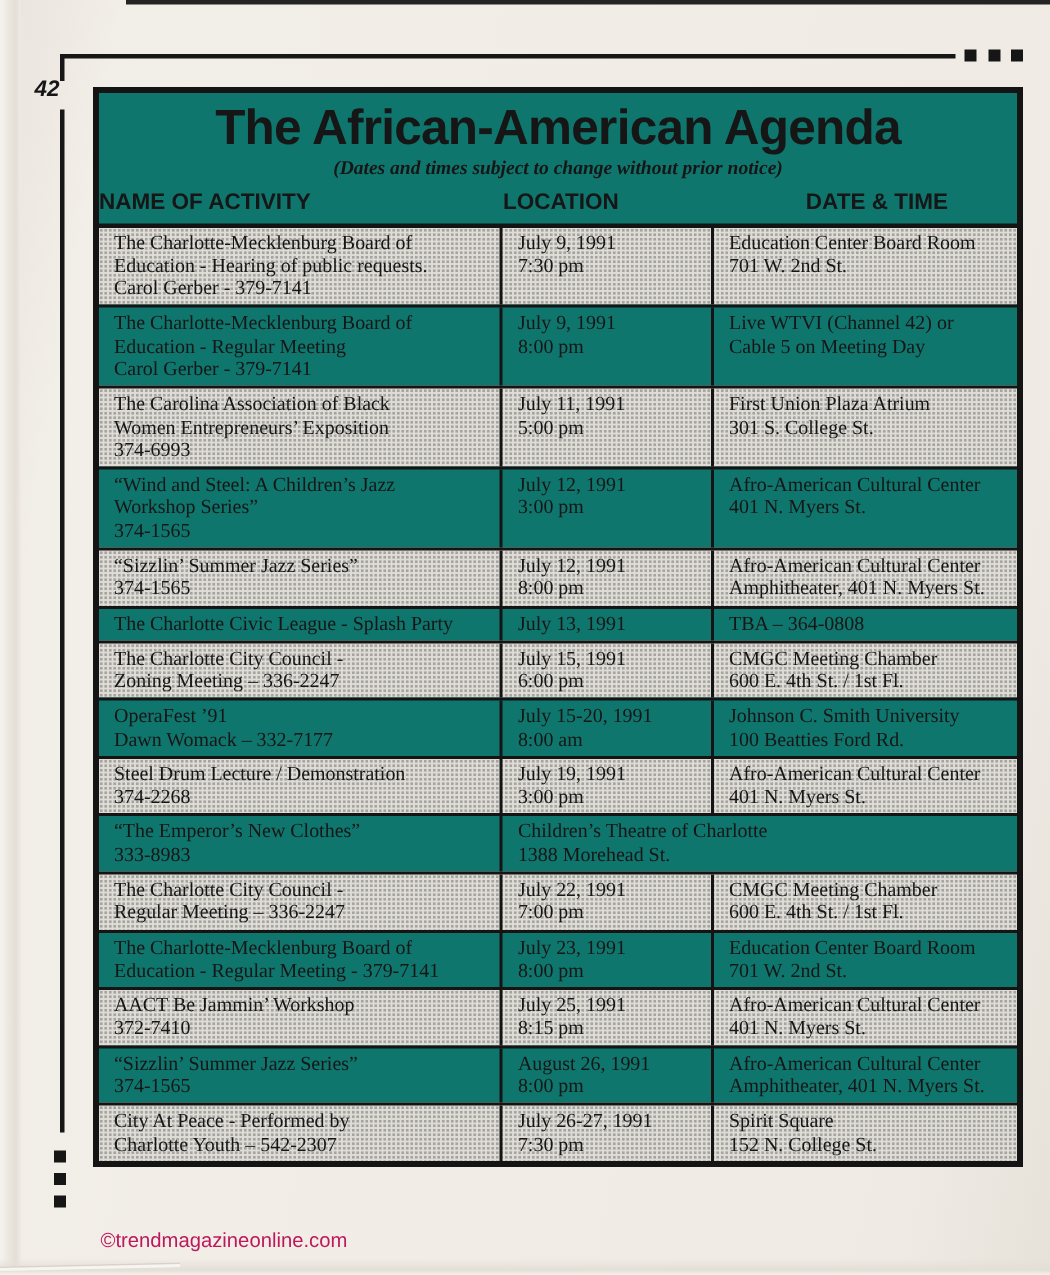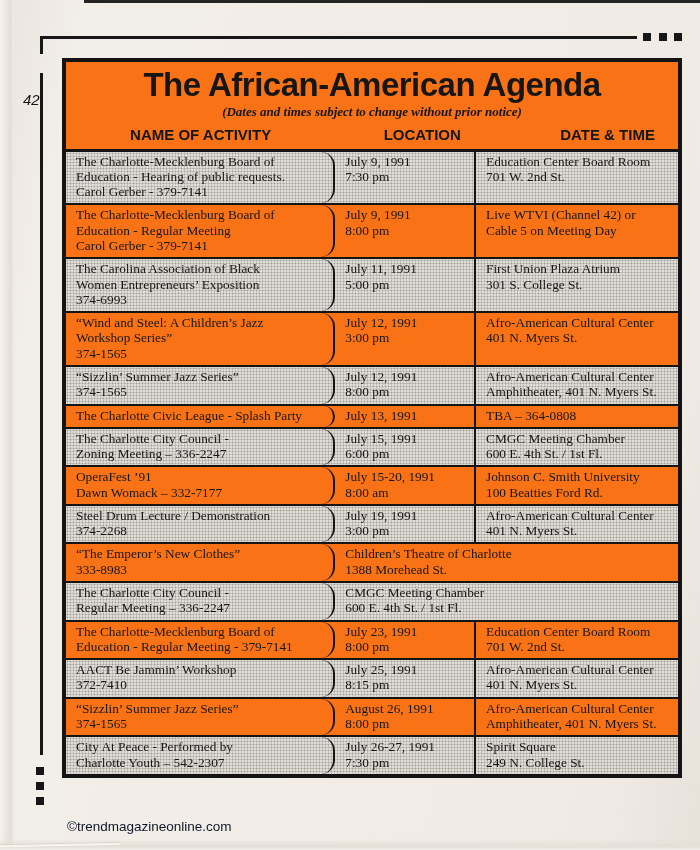"42" .page-number { font-weight: normal -> bold; margin-top: 40px -> none }
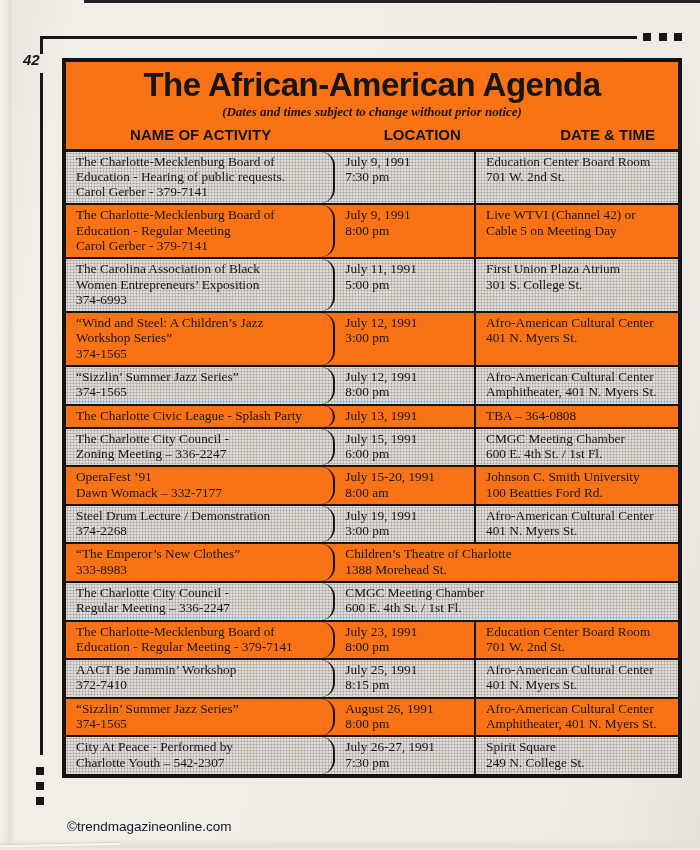"The African-American Agenda" .agenda { background: #f97316 -> #0f766e }
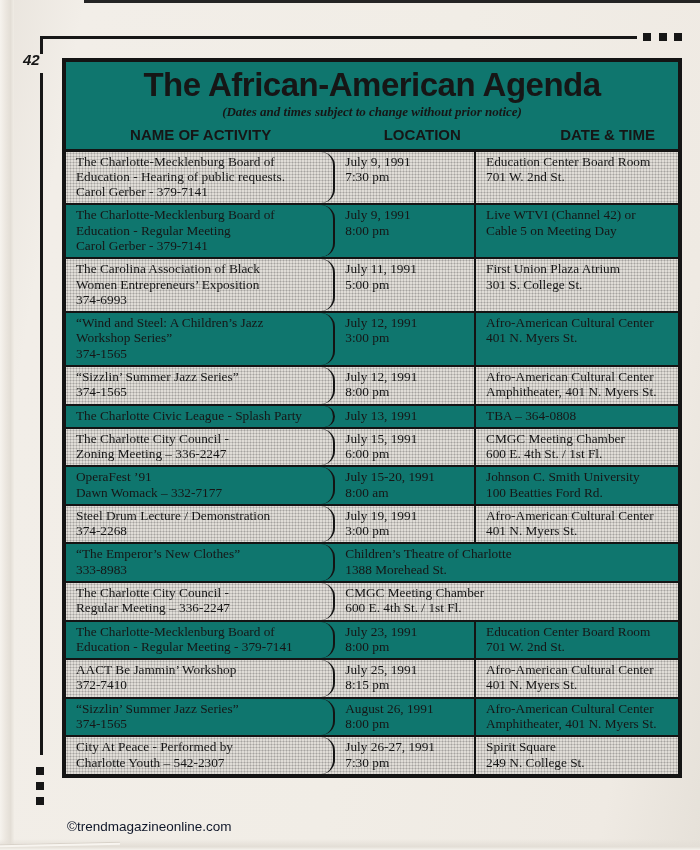"NAME OF ACTIVITY" .ch { text-align: center -> left }
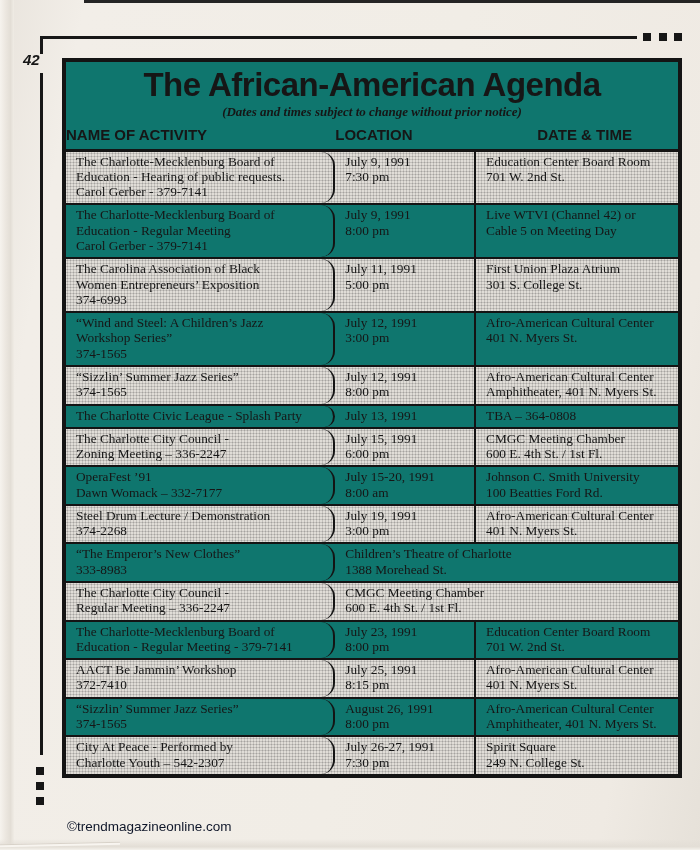"The Charlotte-Mecklenburg Board of" .cell.c0 { border-radius: 14px -> none }
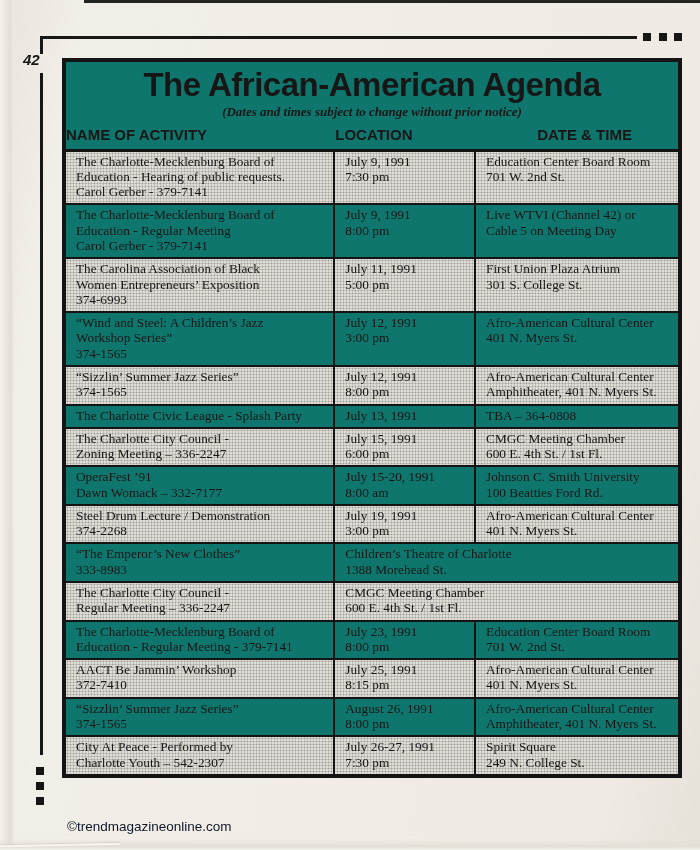"July 22, 1991" div.cell { html: none -> <div>July 22, 1991 7:00 pm</div> }
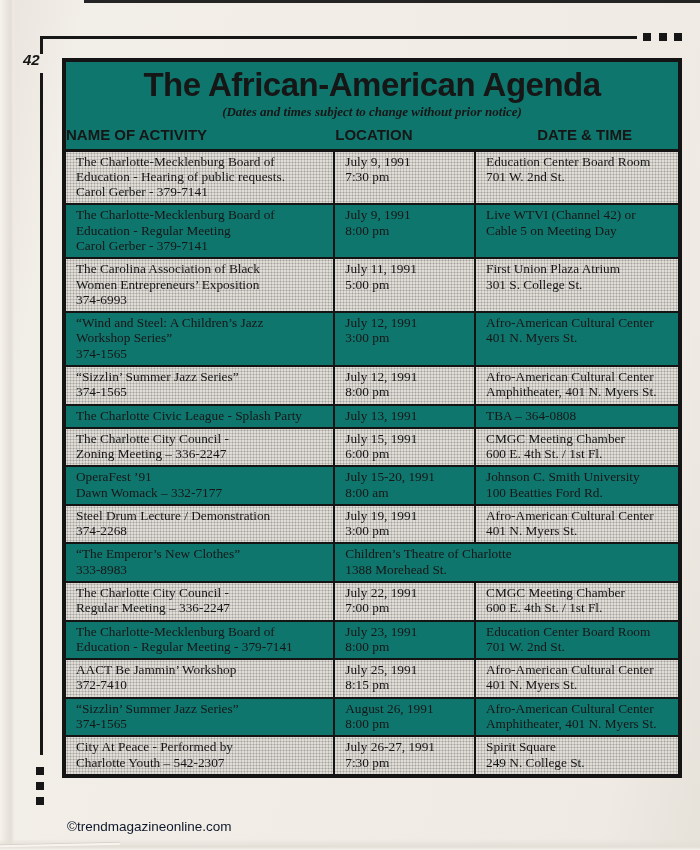"Spirit Square" div.cell { text: 249 -> 152 }
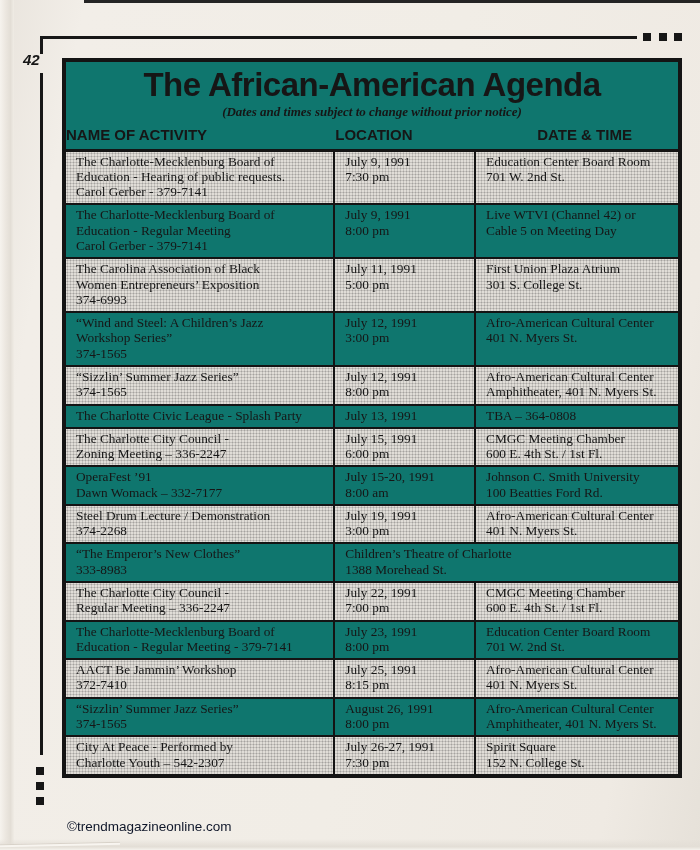"©trendmagazineonline.com" .watermark { color: #0f172a -> #be185d }
